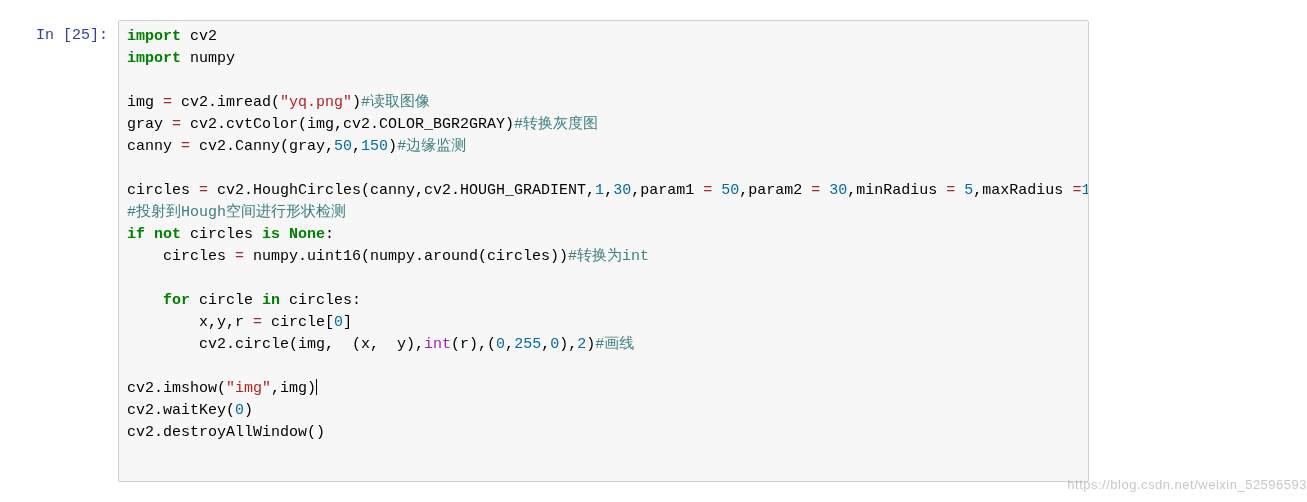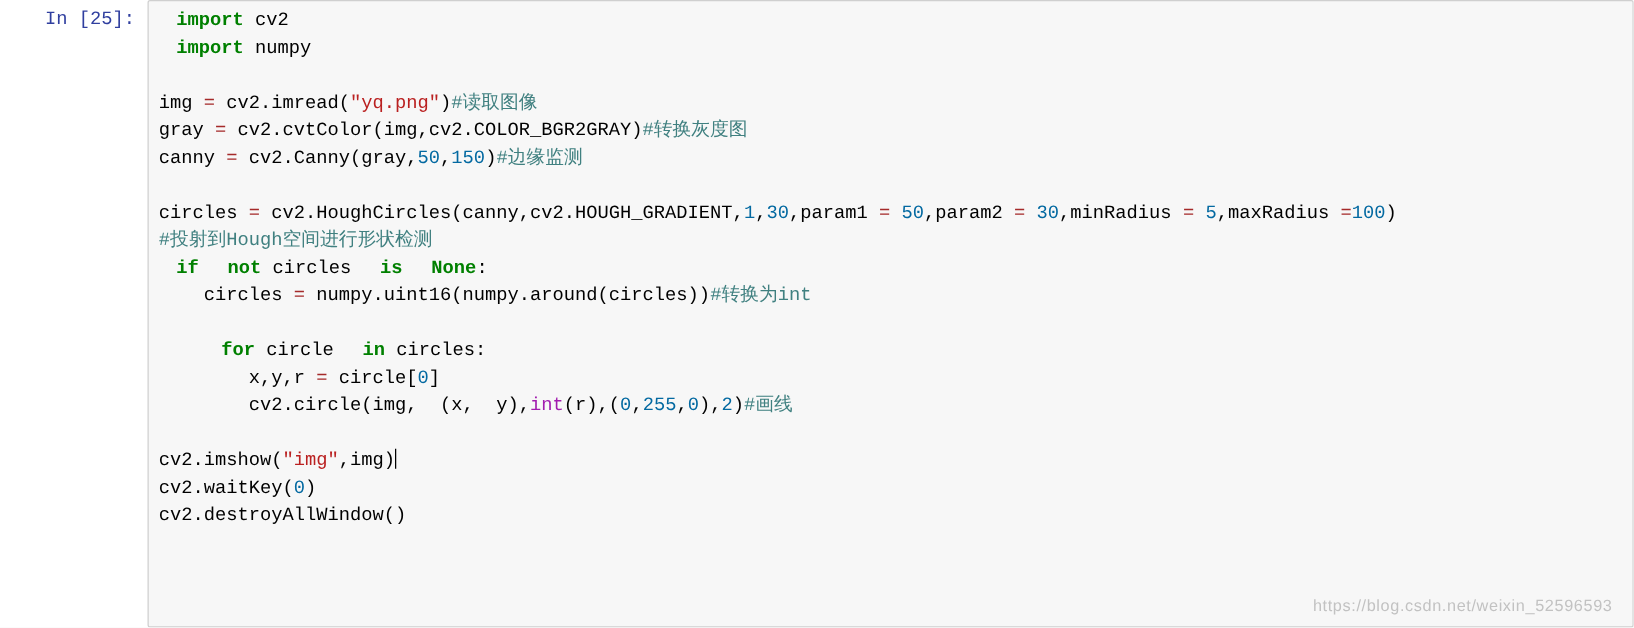"In [25]:" .cell { padding: 0 0 -> 20px 0; width: 1307px -> 1089px }
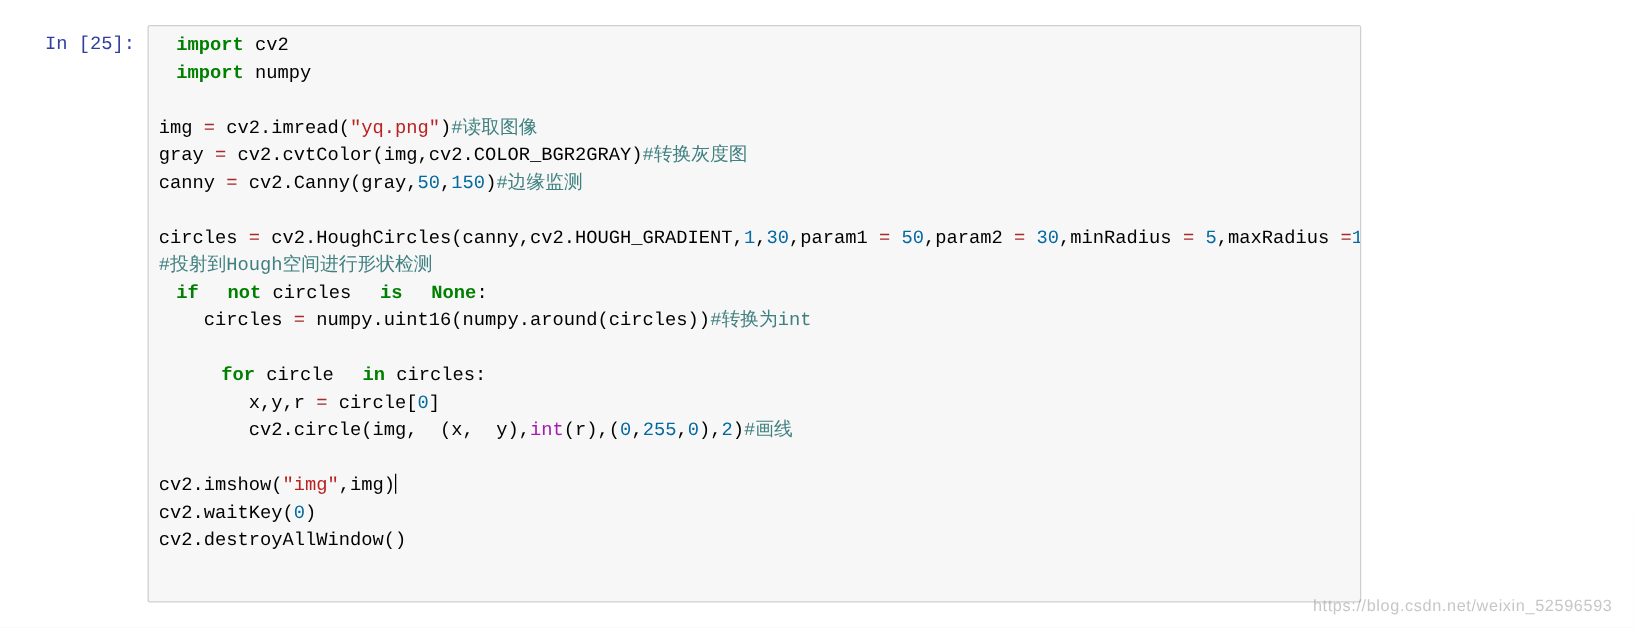"import" .kw { margin-left: 14px -> none }
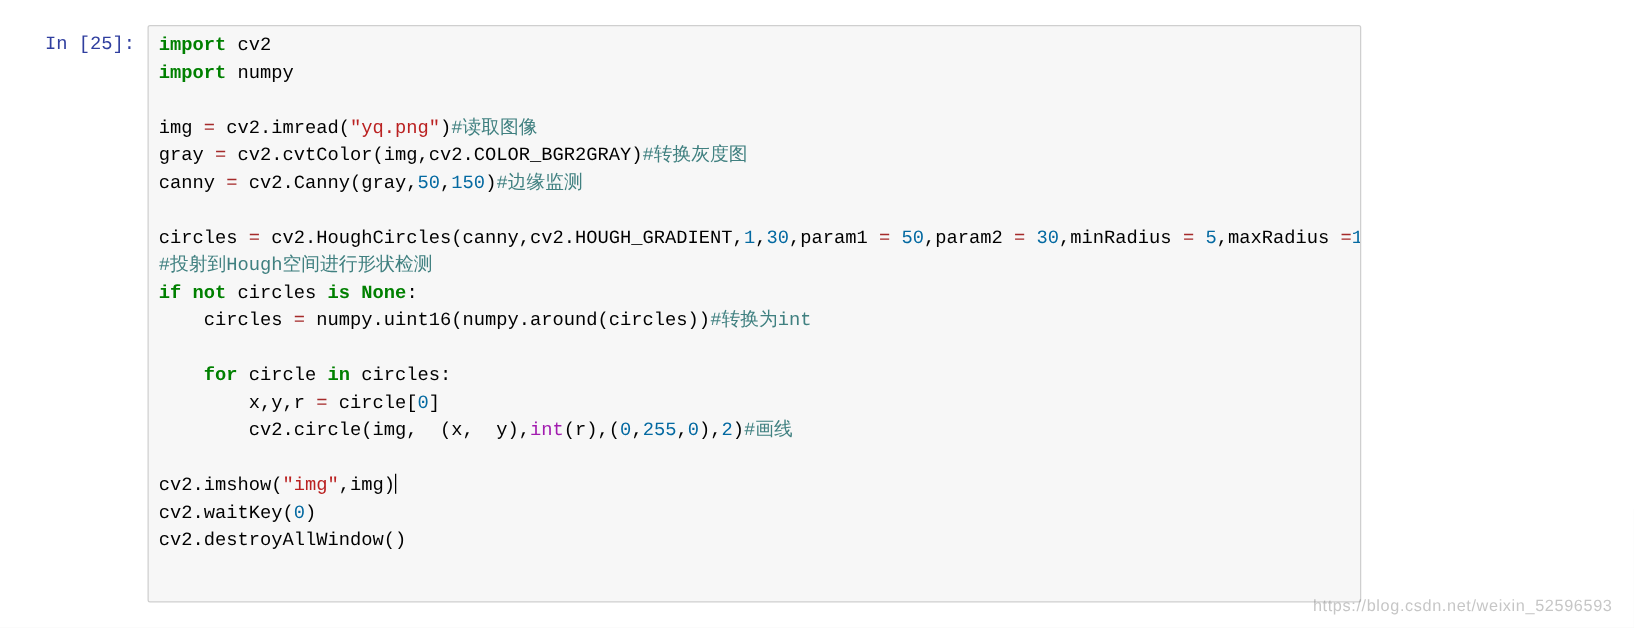"https://blog.csdn.net/weixin_52596593" .watermark { right: 17px -> 0 }
